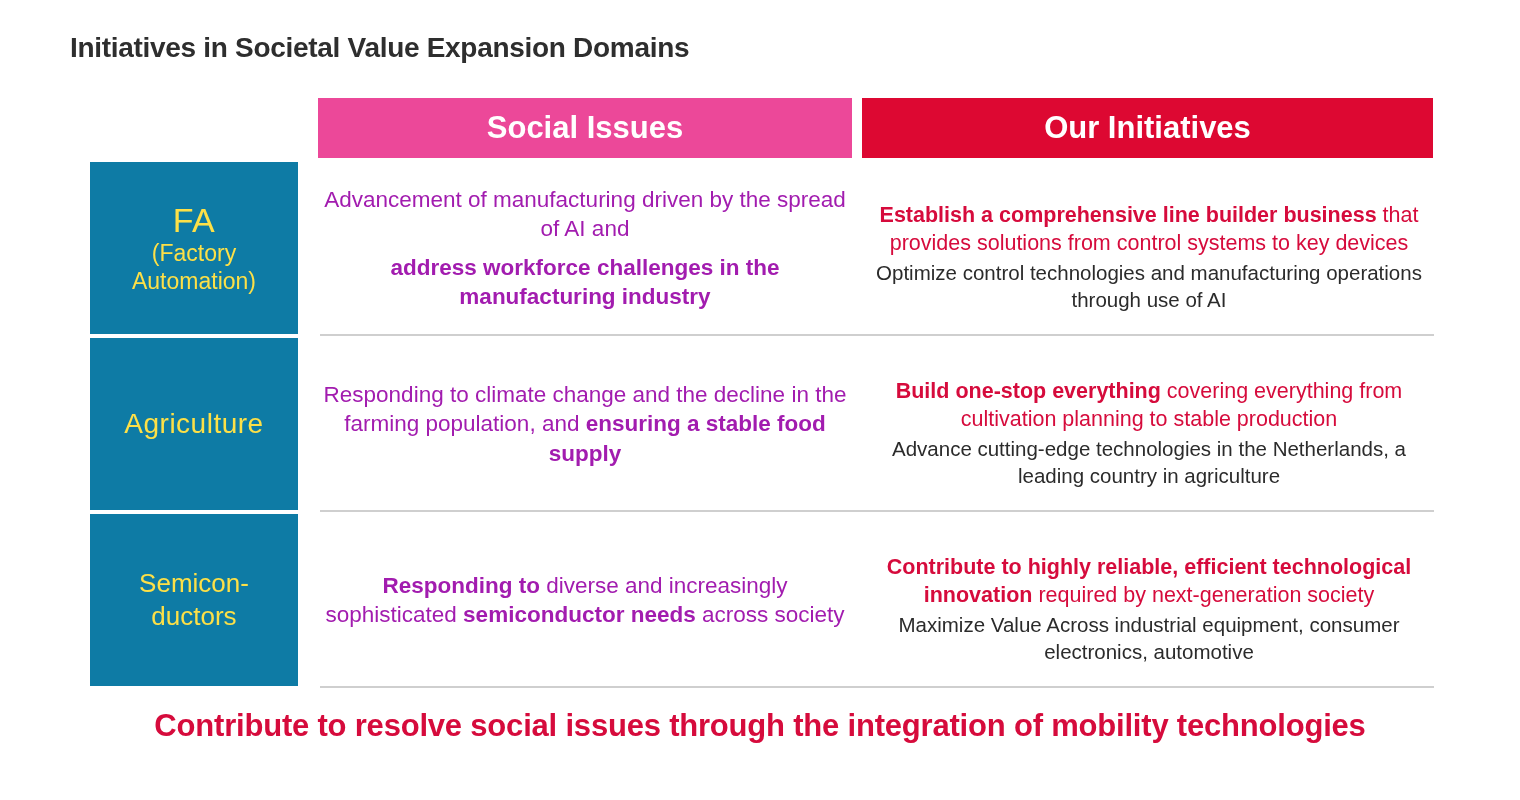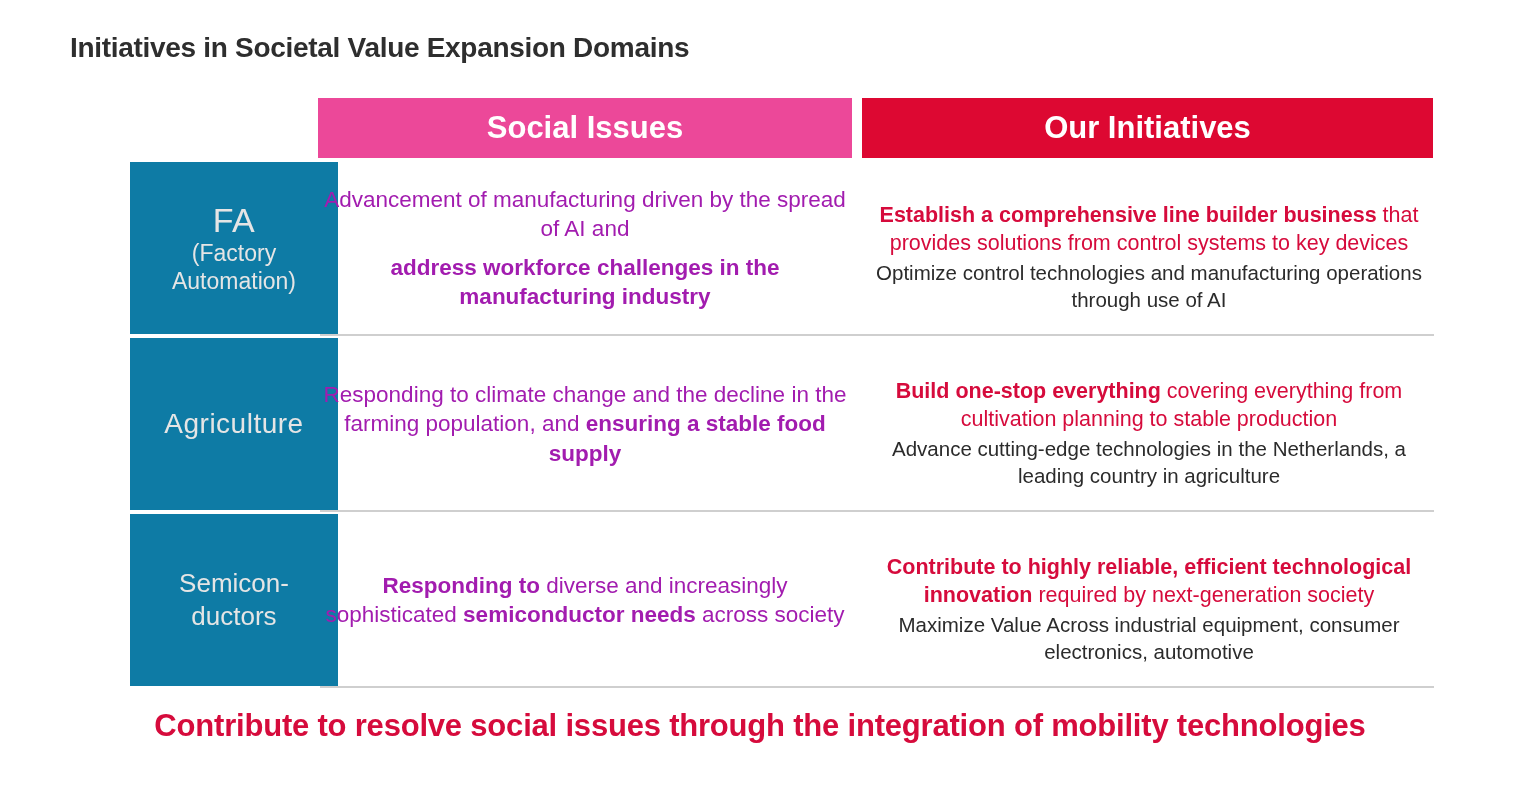"FA" .cat { color: #e5e5e5 -> #fde047; margin-left: 40px -> none }
